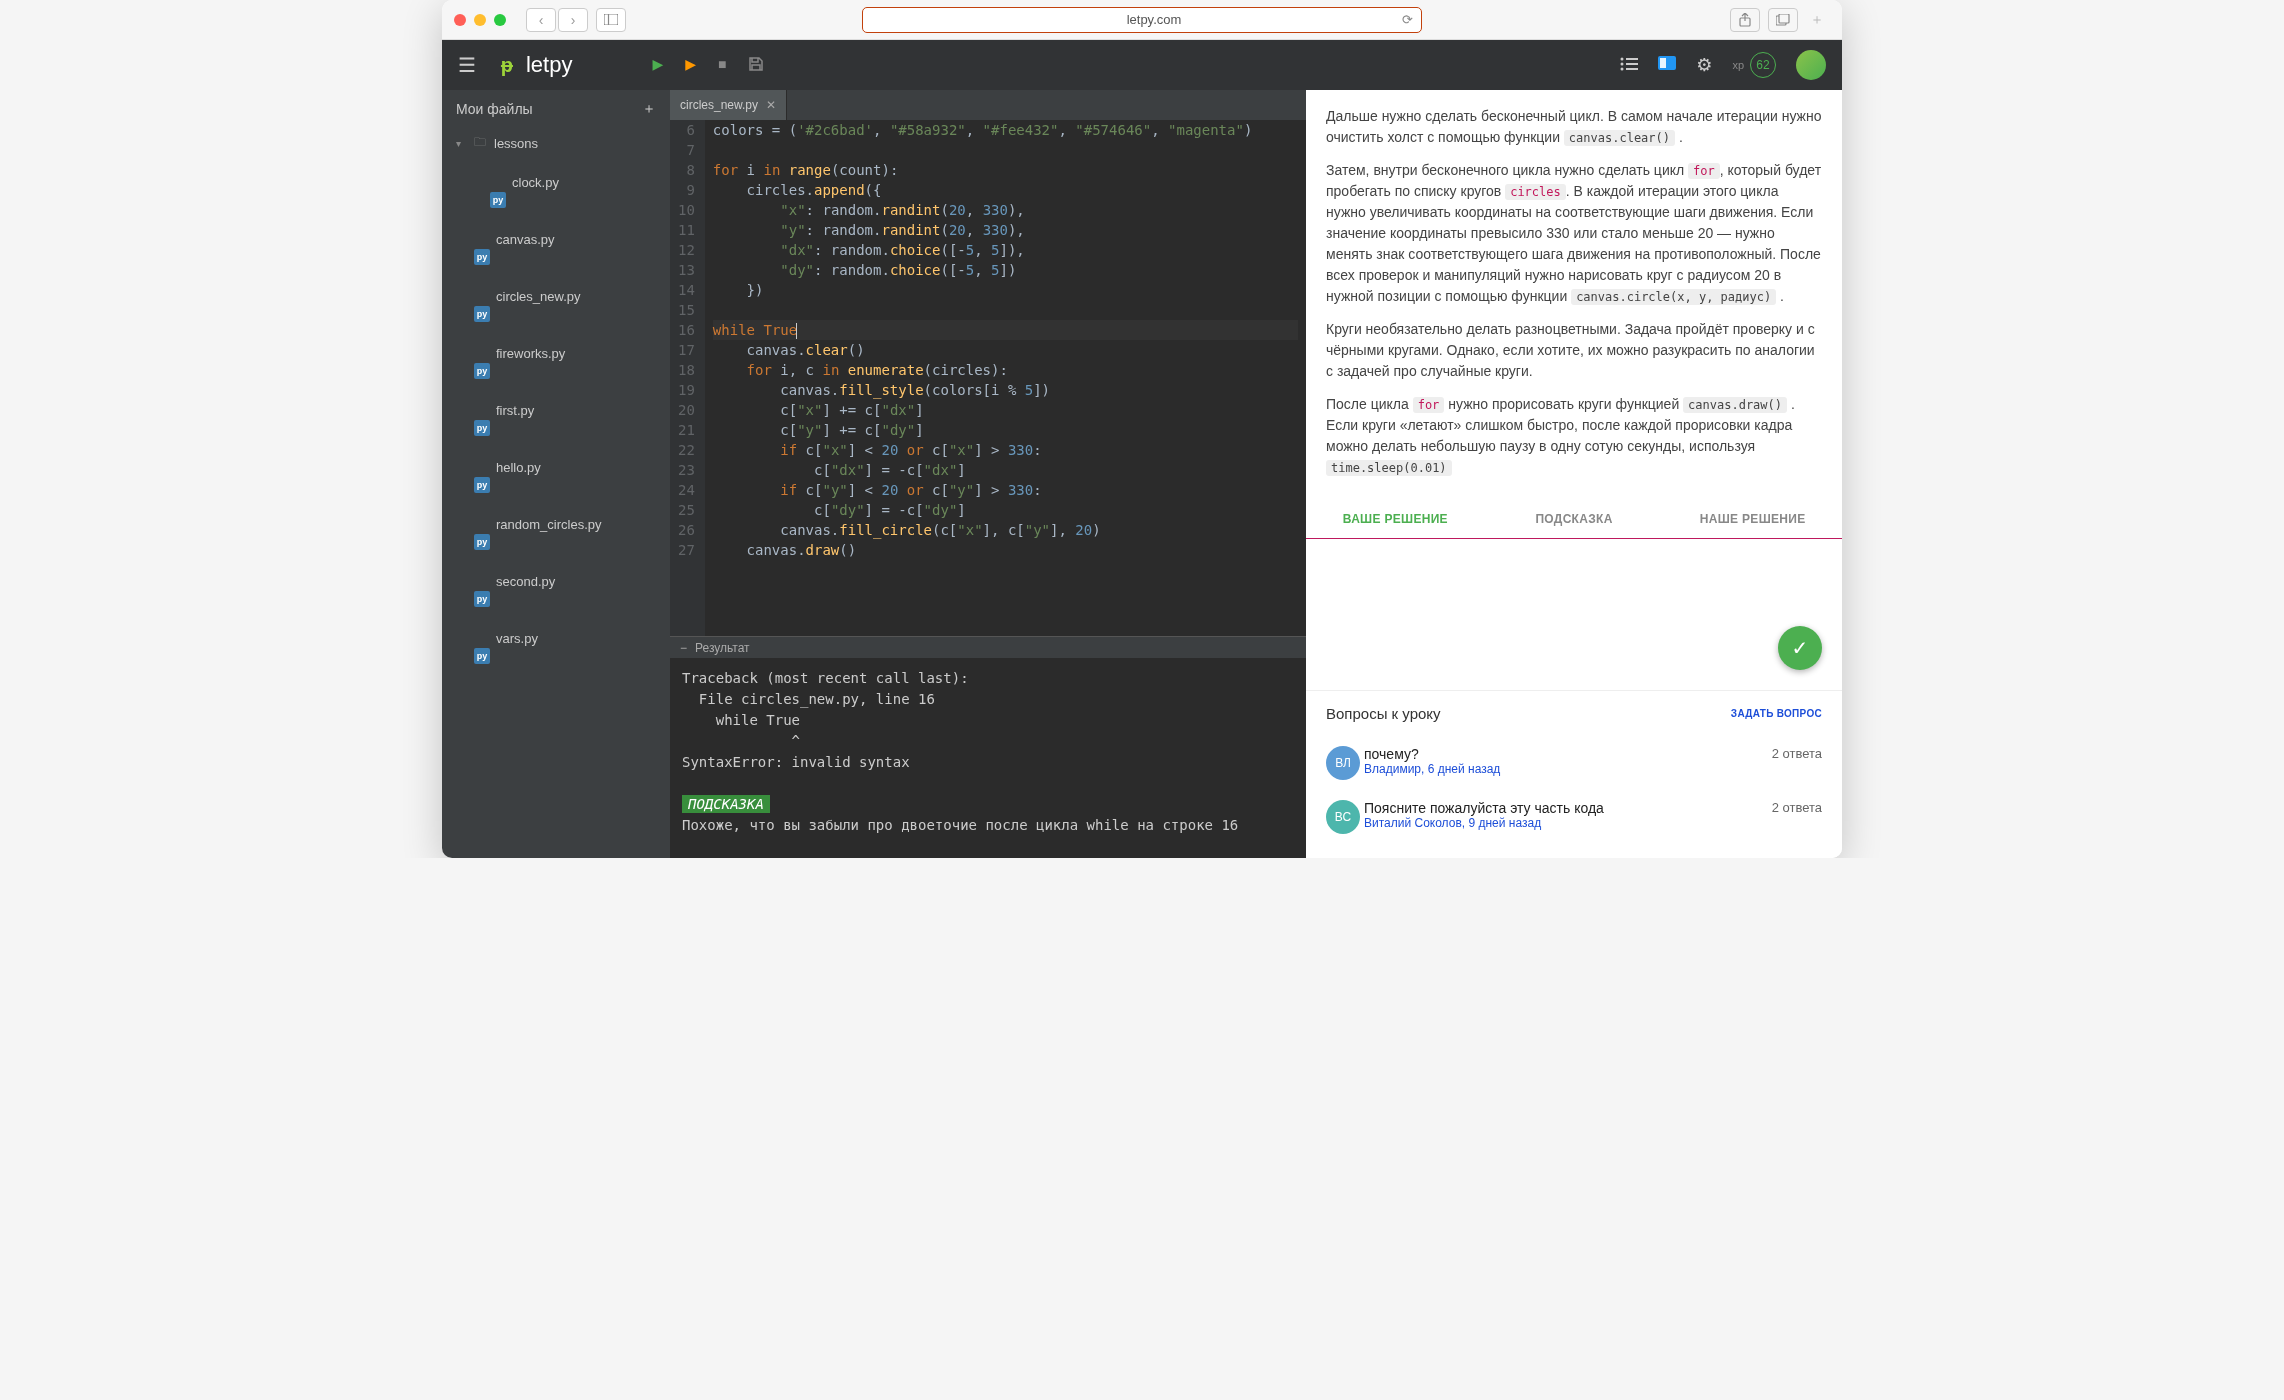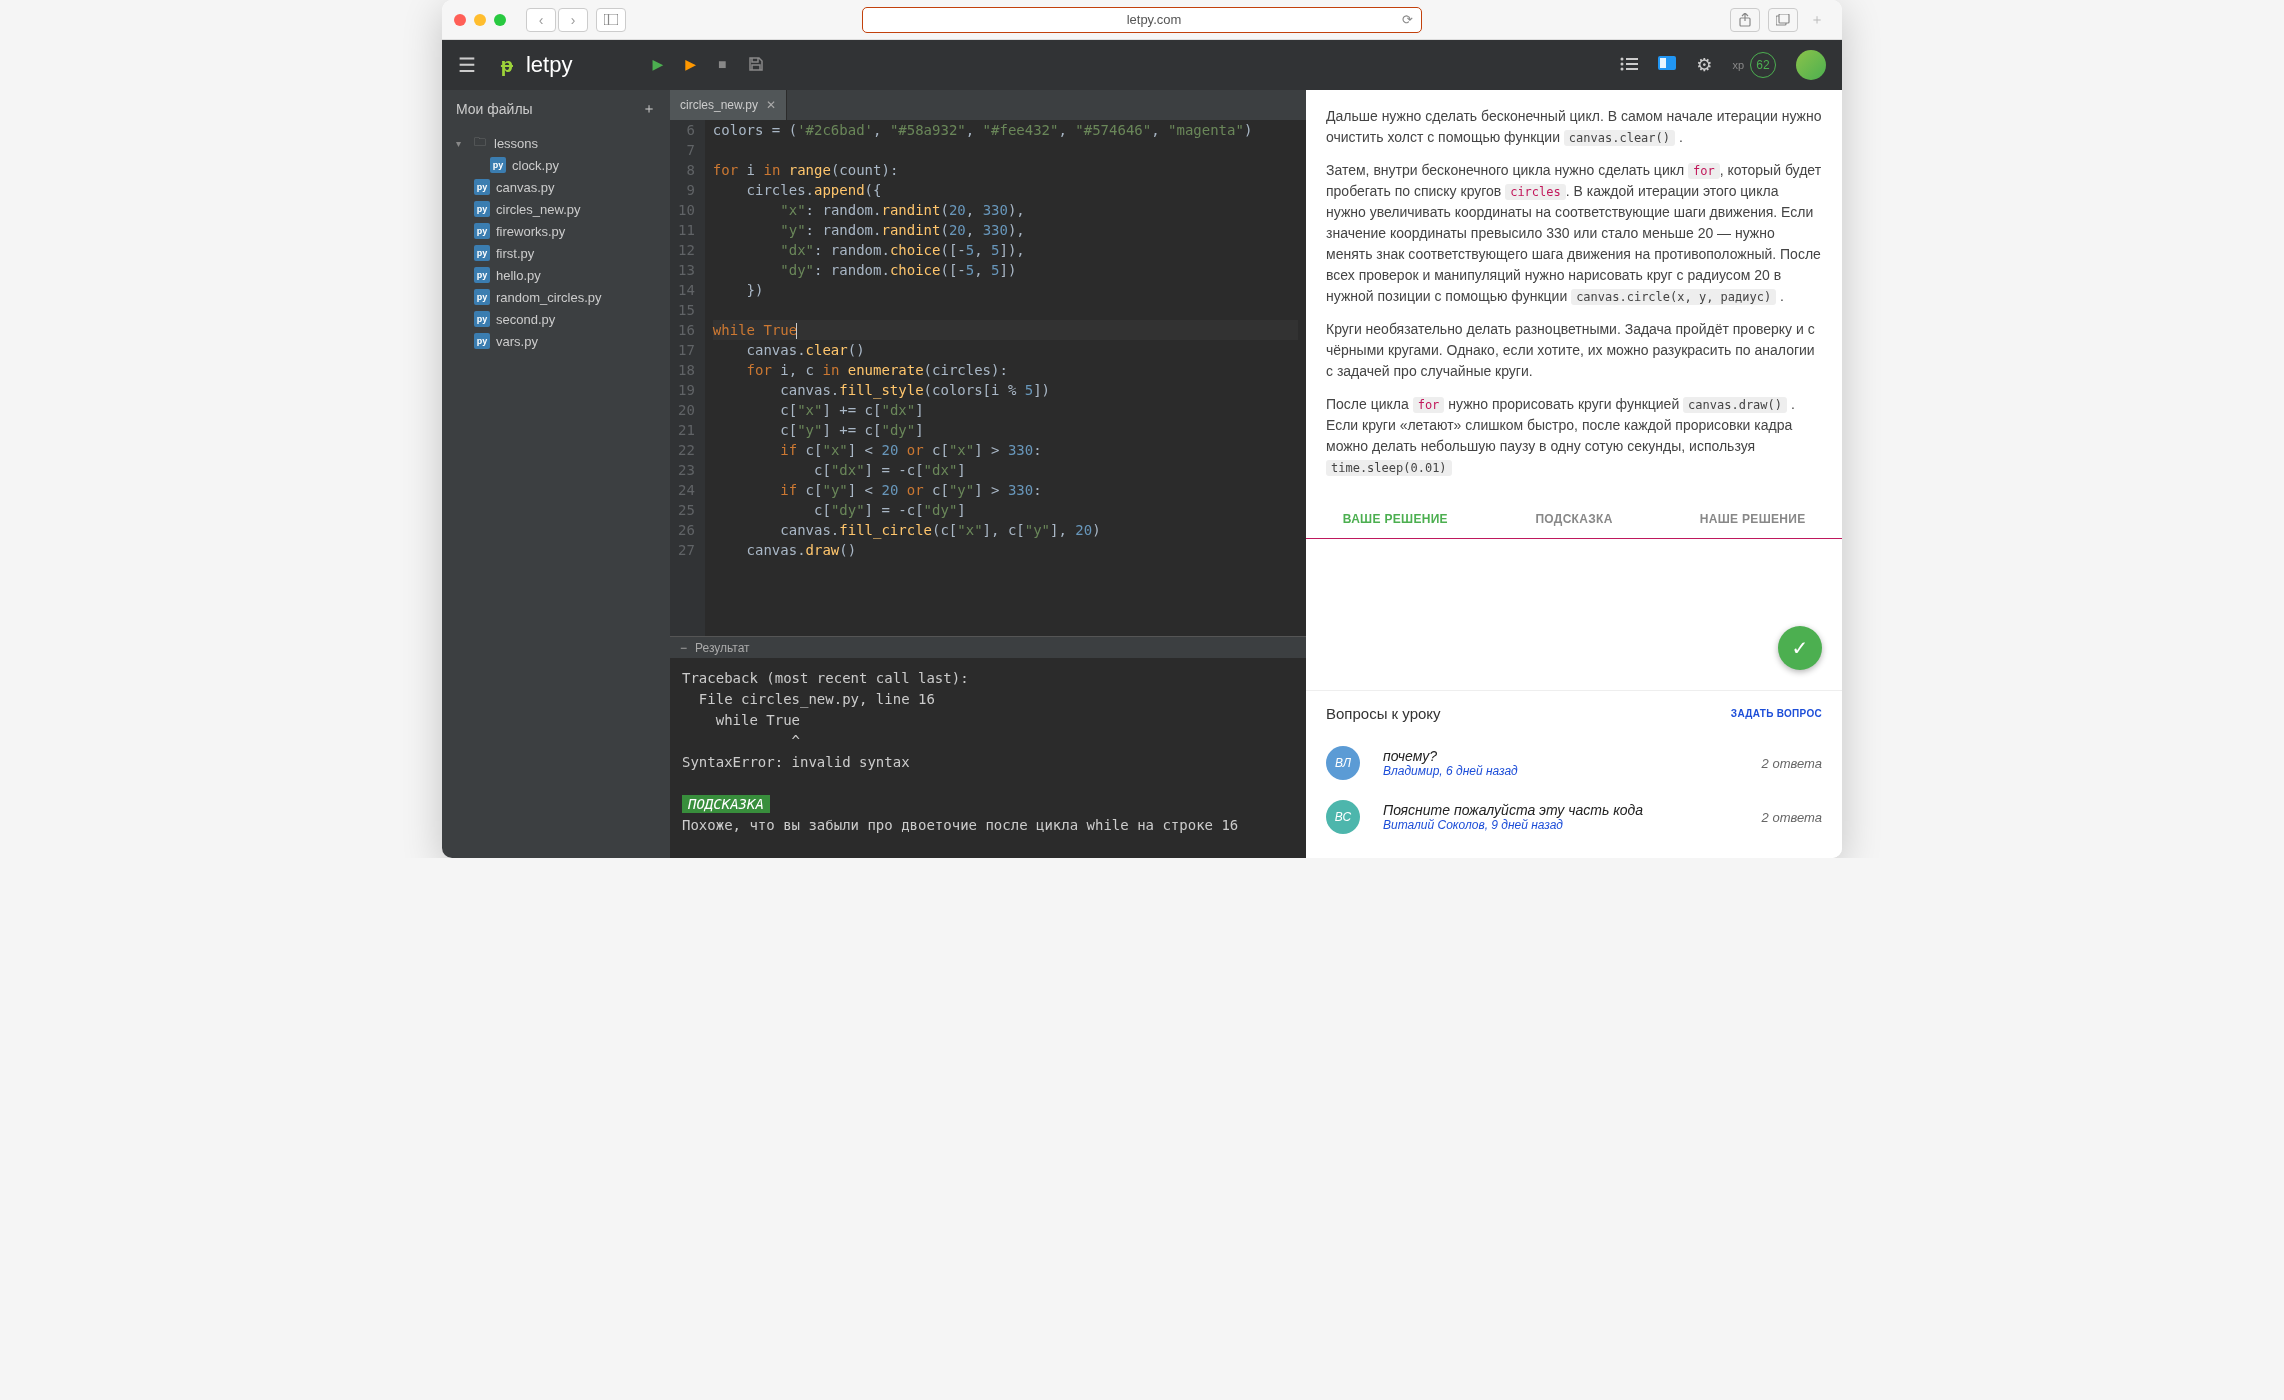"py" .file-icon { margin-top: none -> 35px }
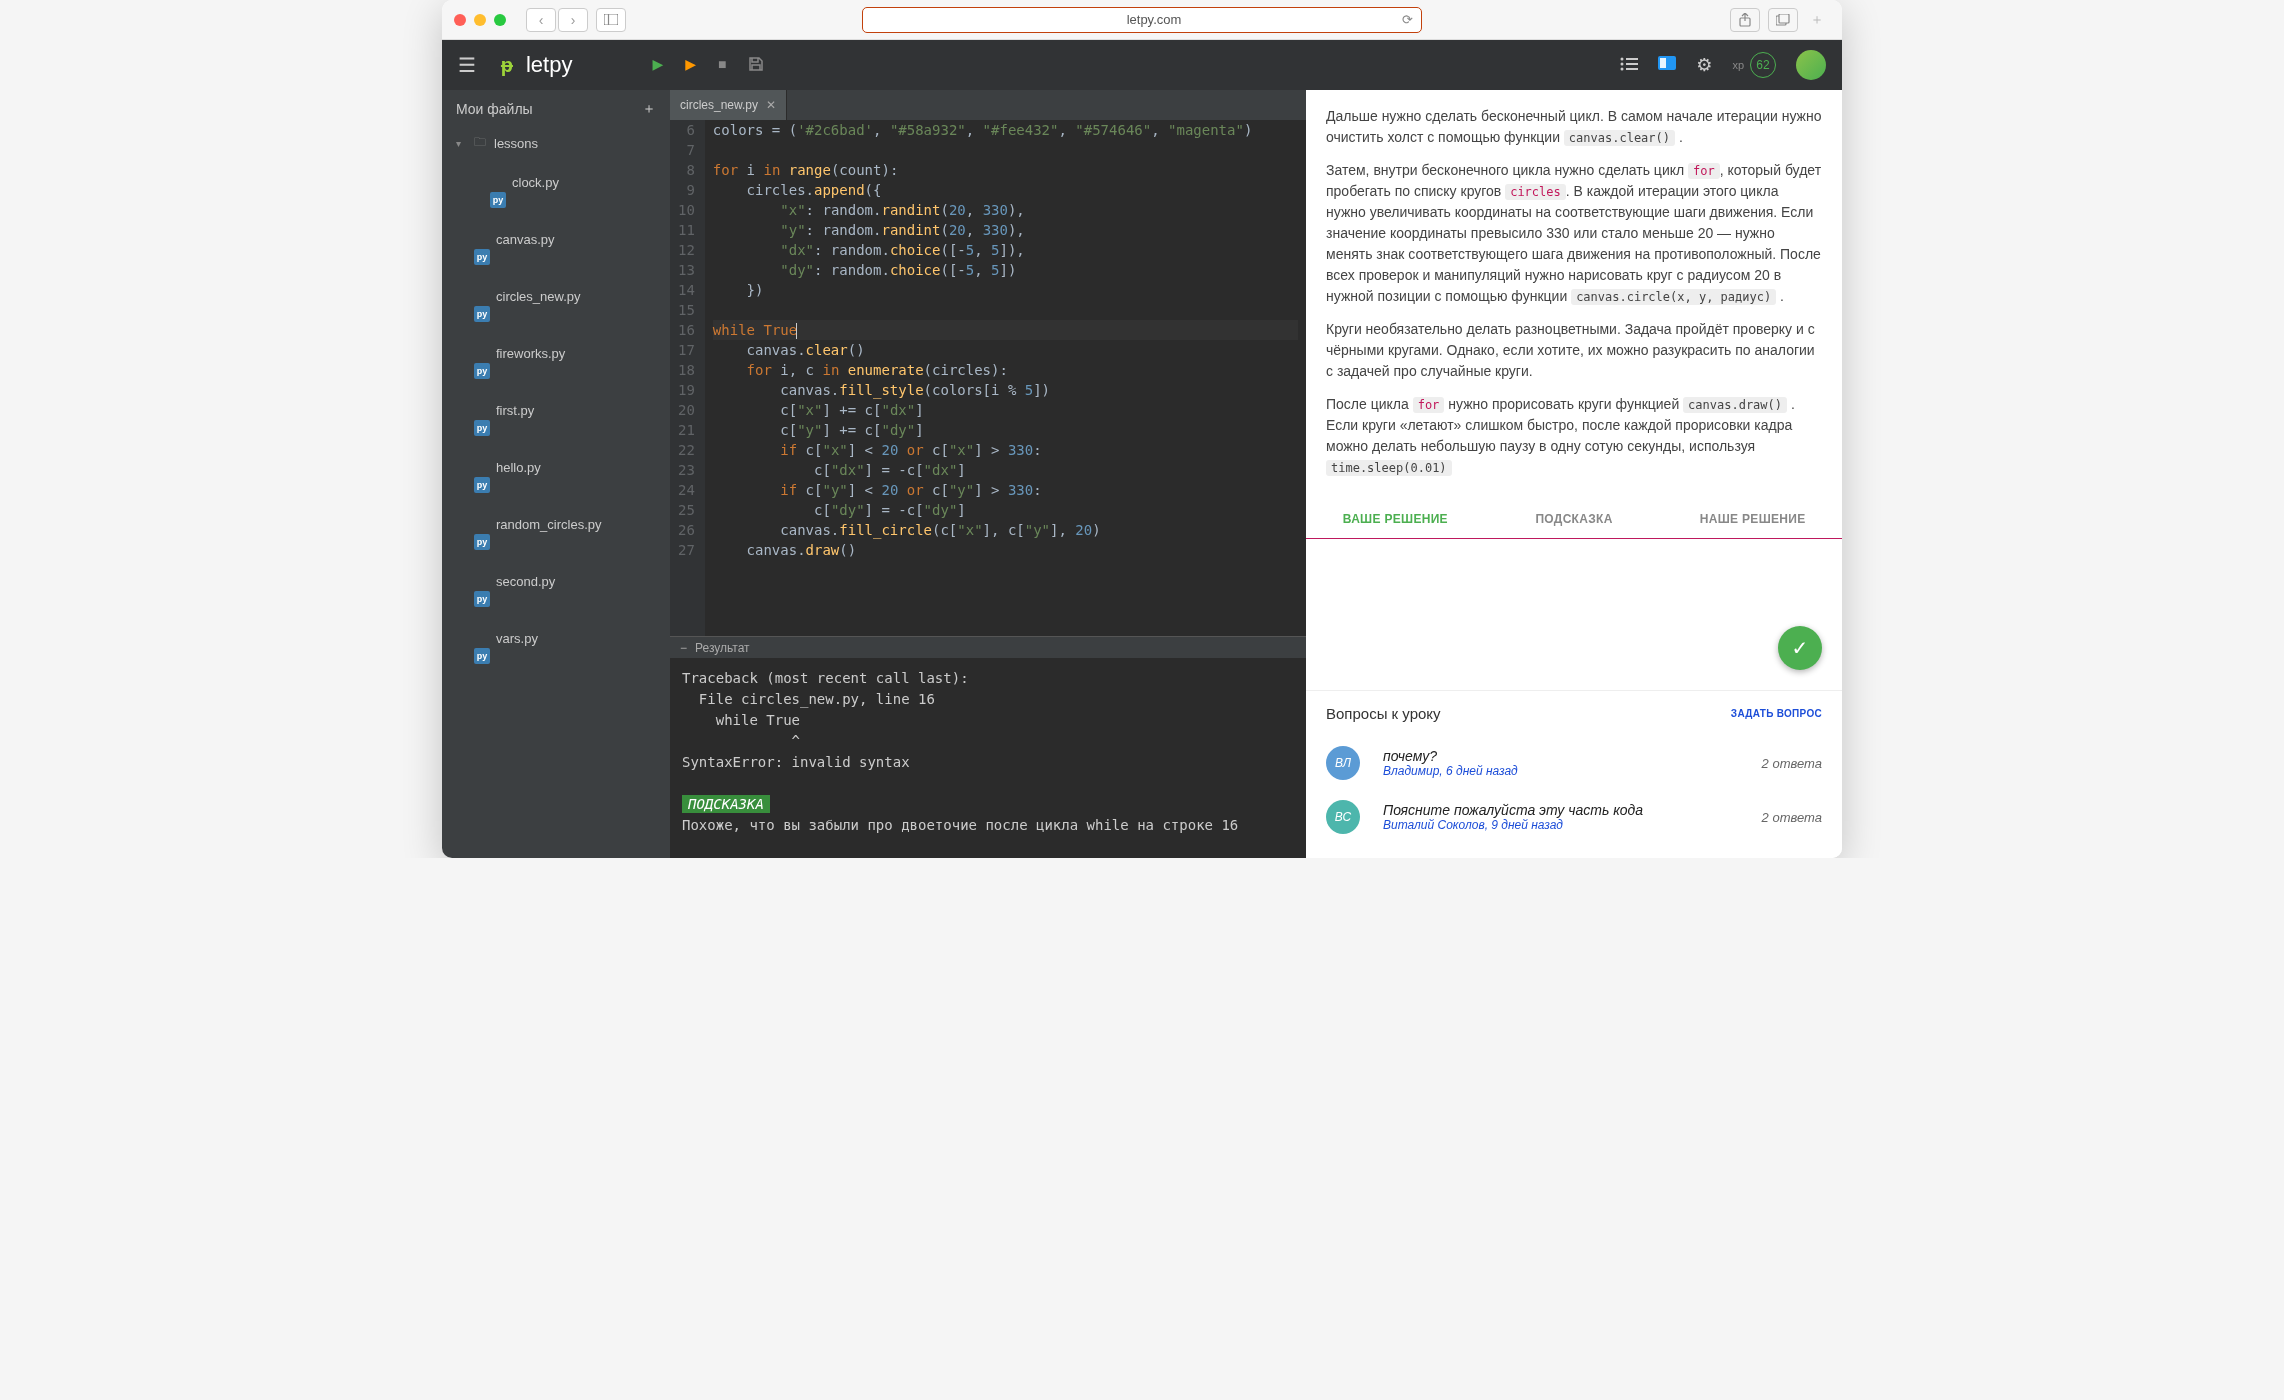"ВЛ" .q-item { align-items: center -> none; font-style: italic -> none; gap: 23px -> 4px }
